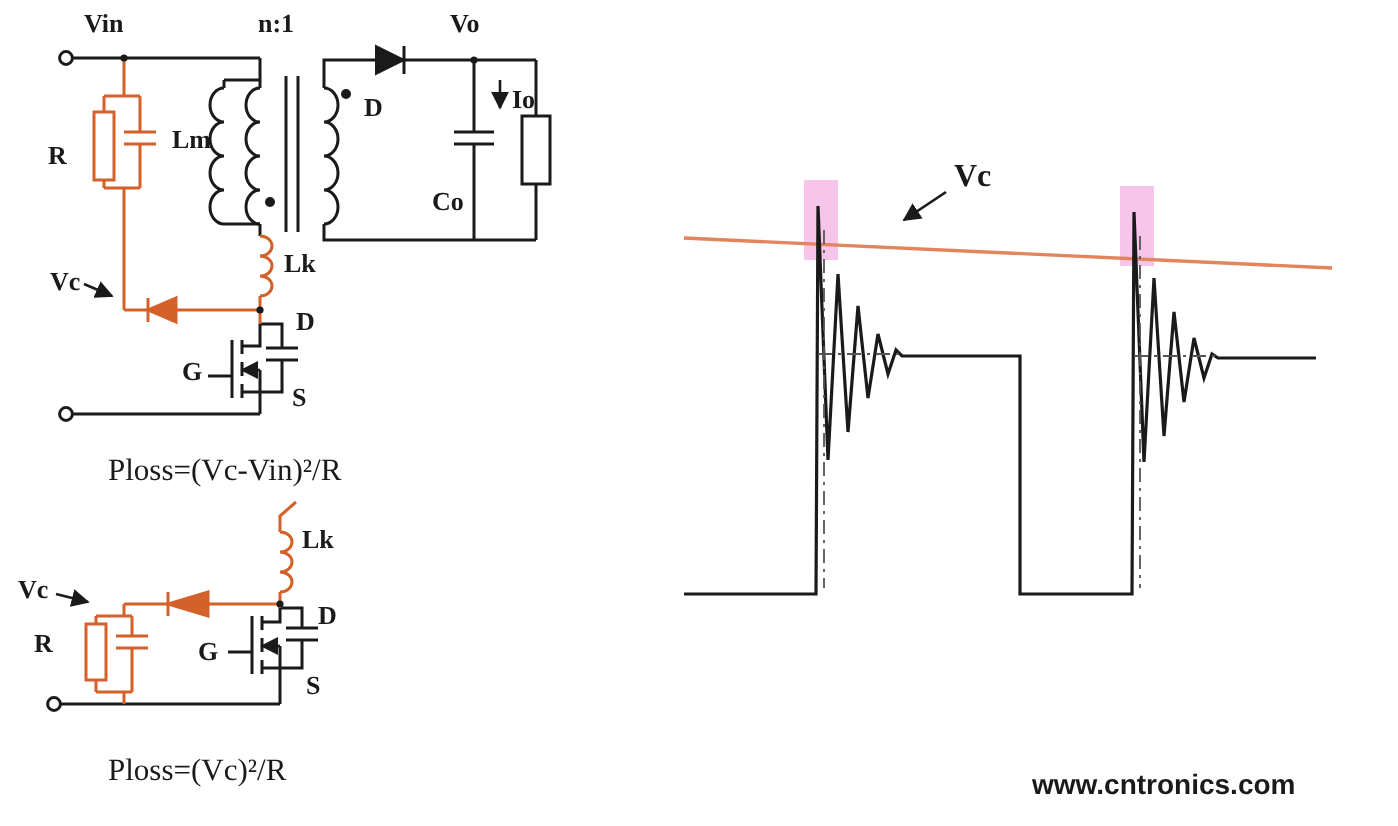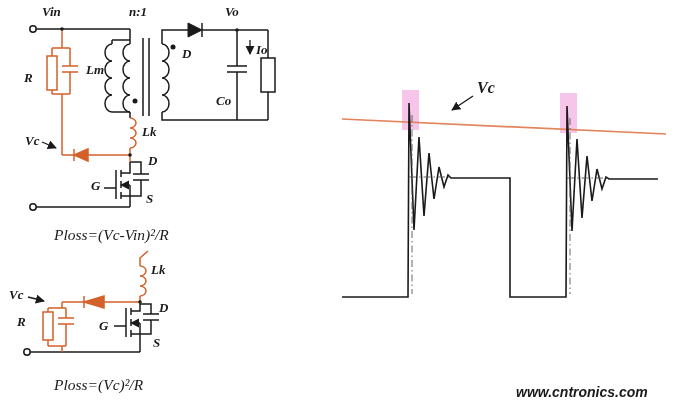"Vin" .stage { font-style: italic -> none }
